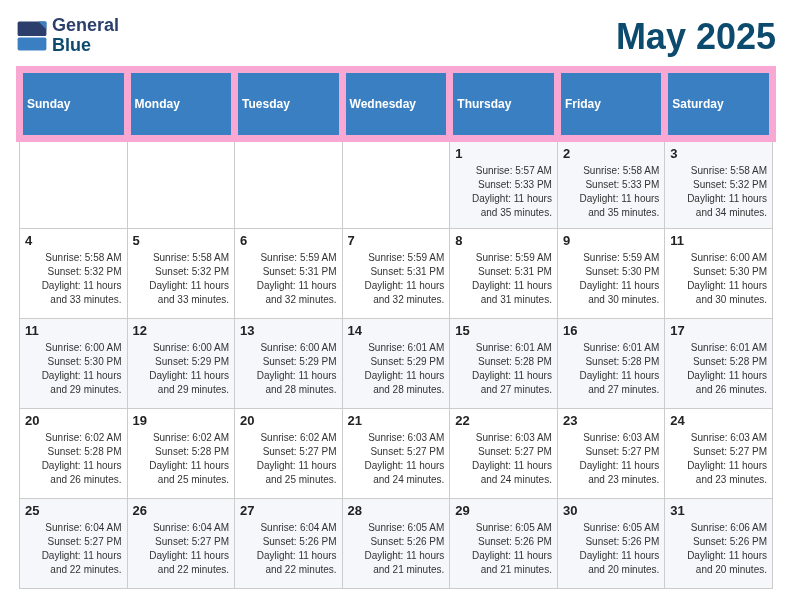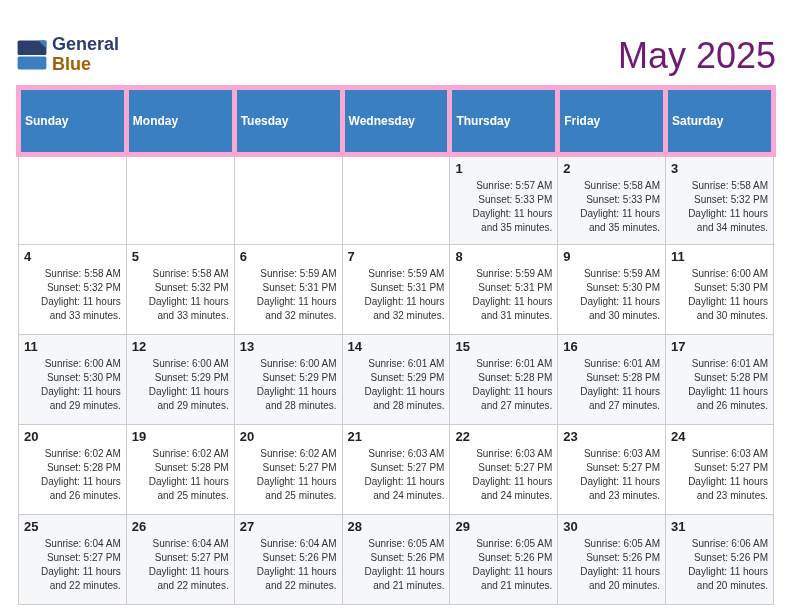"General" .header-area { margin-top: 19px -> none }
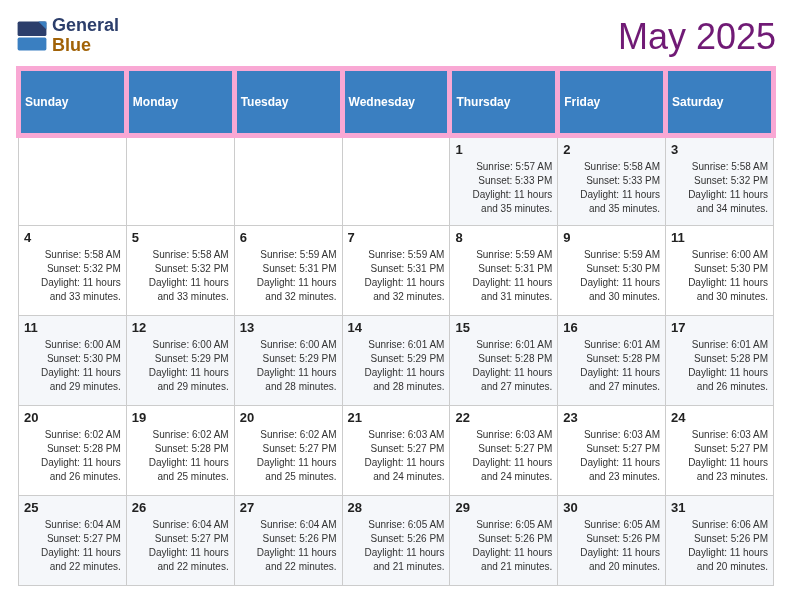"Blue" .logo-blue { color: #a16207 -> #0c4a6e }
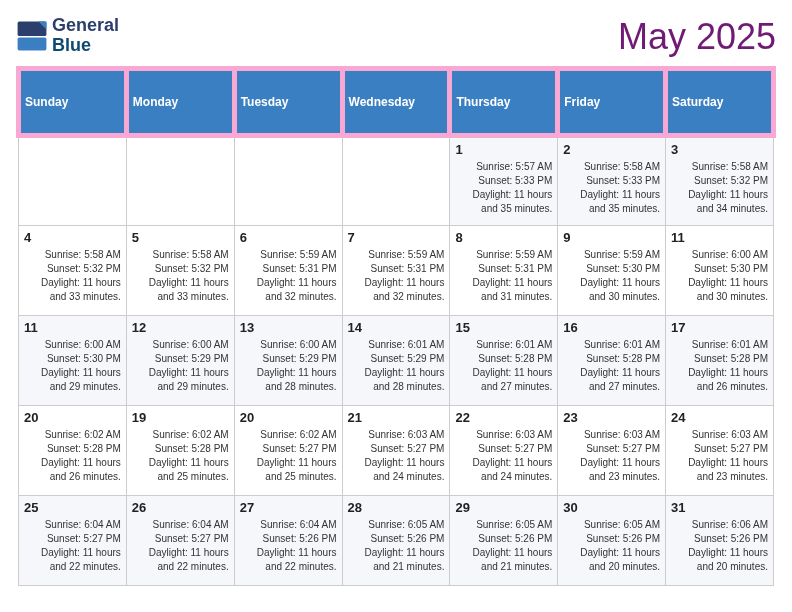"May 2025" .month-title { color: #701a75 -> #0c4a6e; font-weight: normal -> bold }
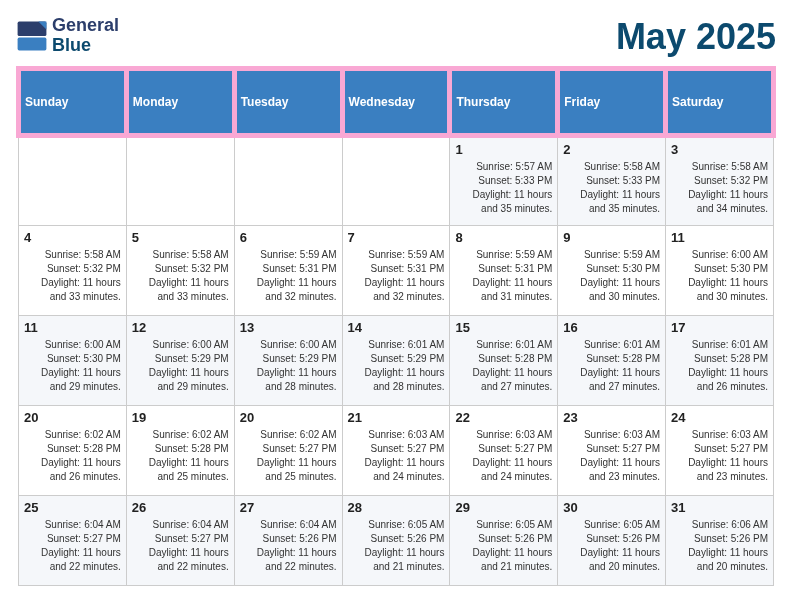"Sunday" thead tr th { border: 5px solid #f9a8d4 -> 7px solid #f9a8d4 }
